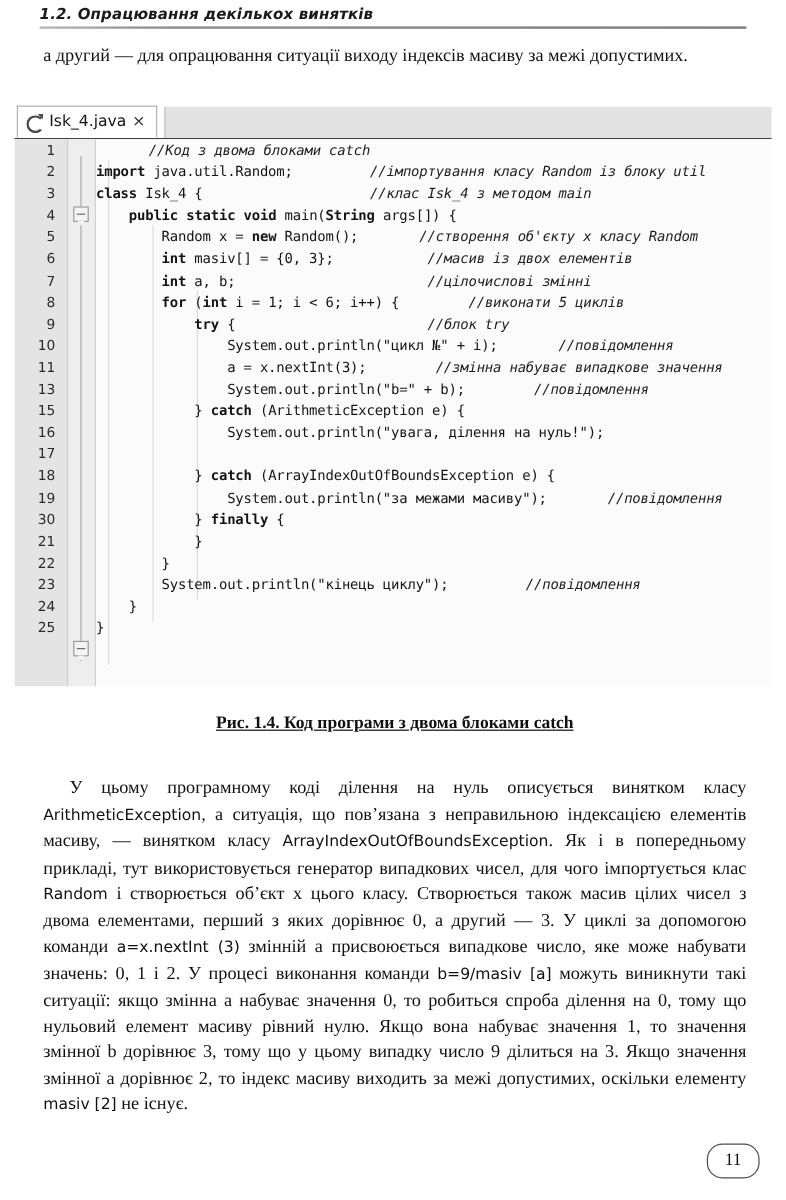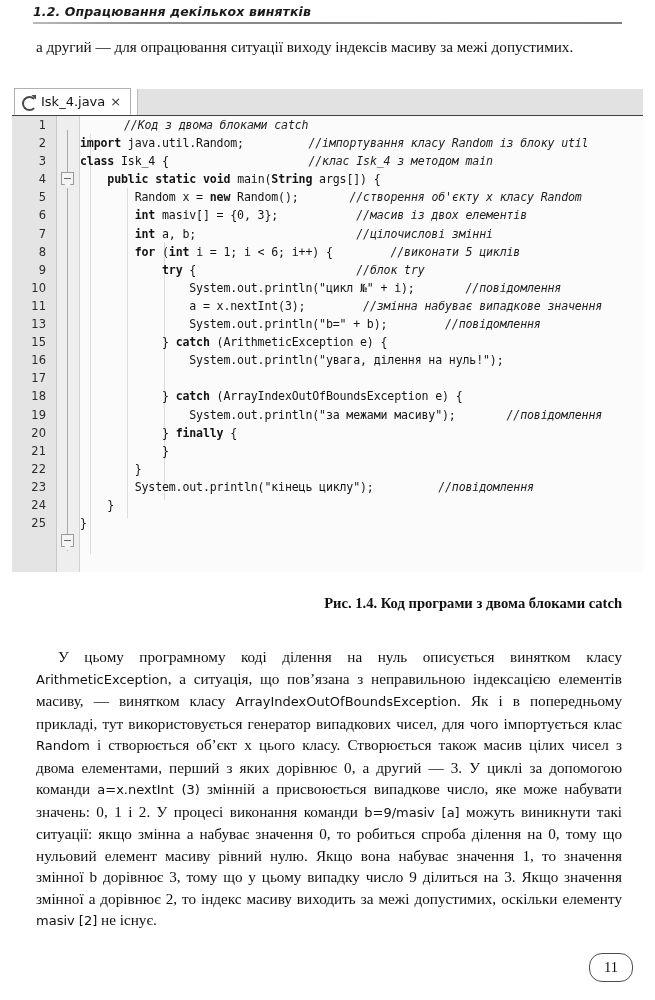"20" span.ln { text: 20 -> 30 }
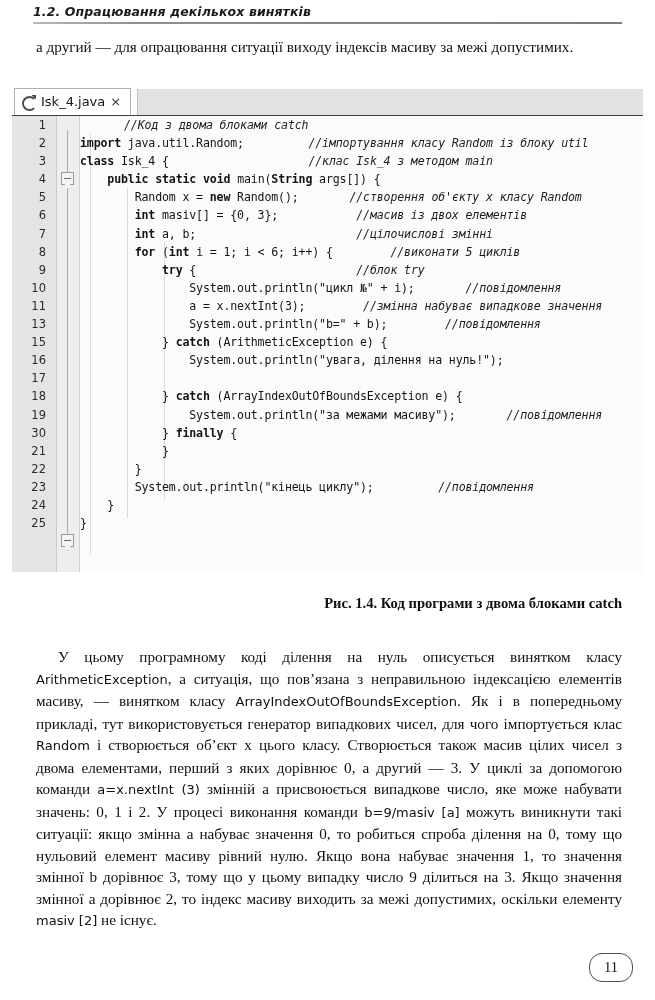"Рис. 1.4. Код програми з" #figure-caption { text-align: right -> center; text-decoration: none -> underline }
